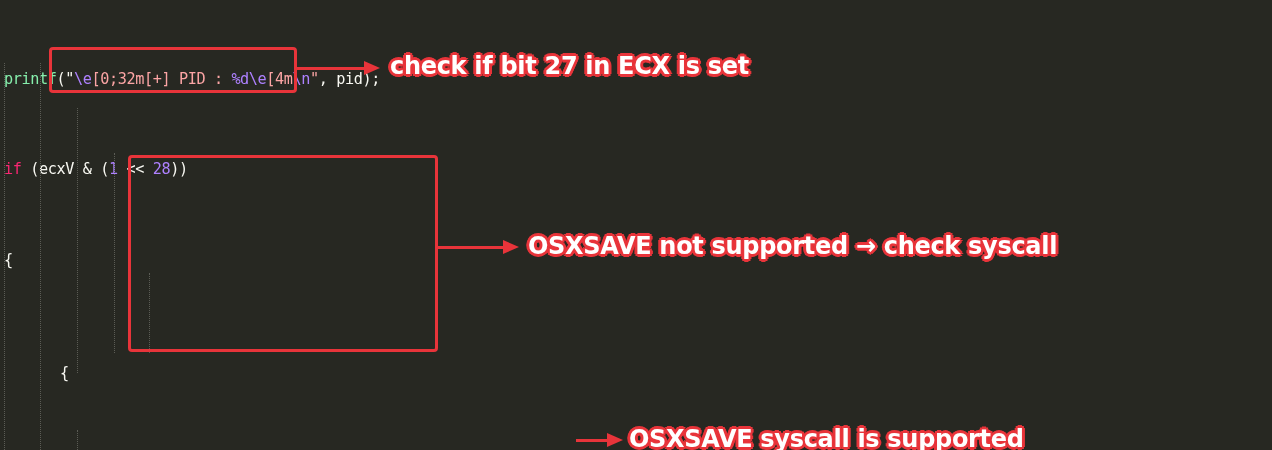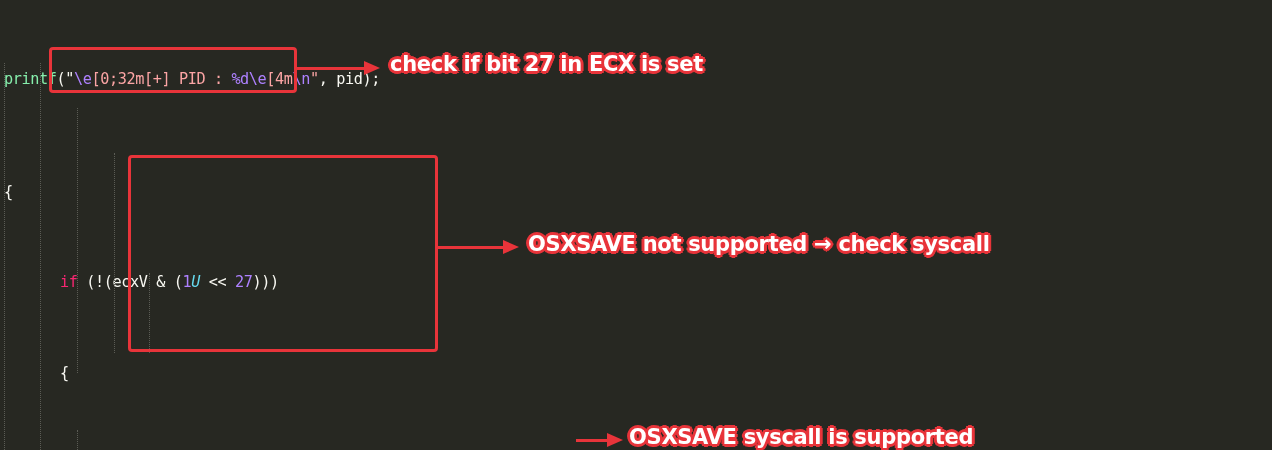"check if bit 27 in" .note { font-size: 21px -> 24px }
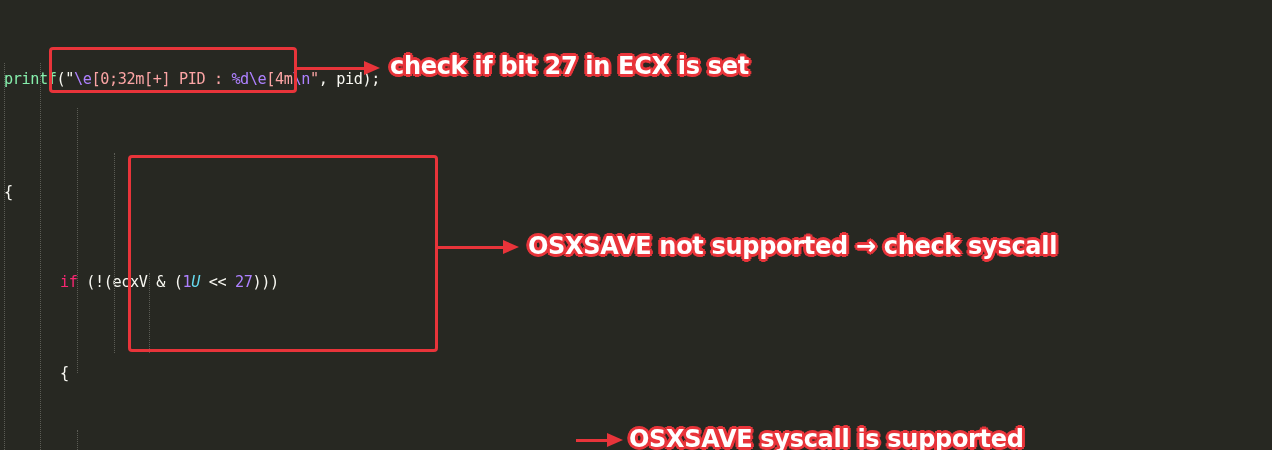"if (ecxV & (1 <<" div.line { html: none -> <div><span>if</span><span> (ecxV &amp; (</span><span>1</span><span> &lt;&lt; </span><span>28</span><span>))</span></div> }
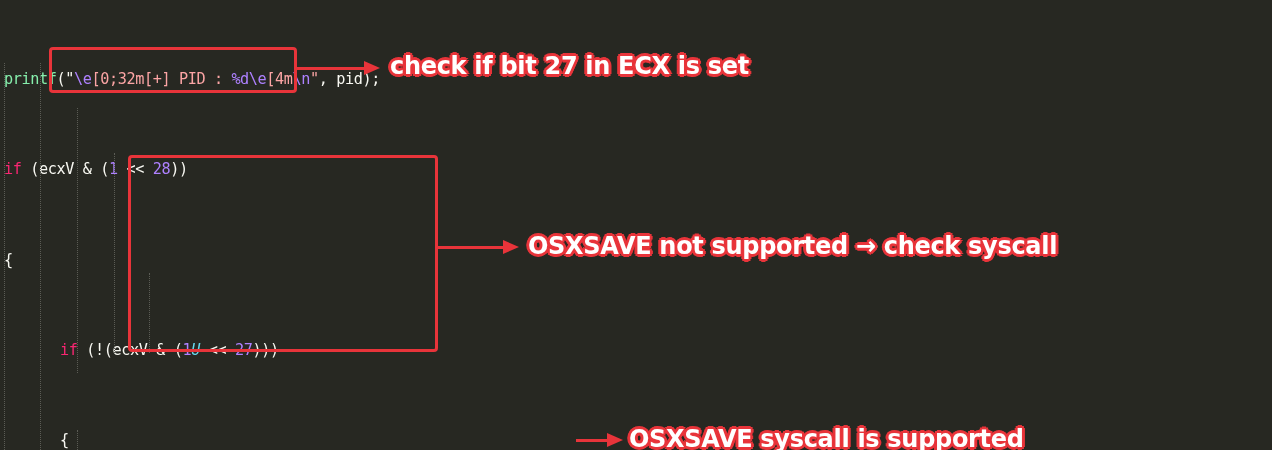"if (!(ecxV & (1U <<" div.line { html: <div><span>if</span><span> (!(ecxV &amp; (</span><span>1</span><span>U</span><span> &lt;&lt; </span><span>27</span><span>)))</span></div> -> none }
